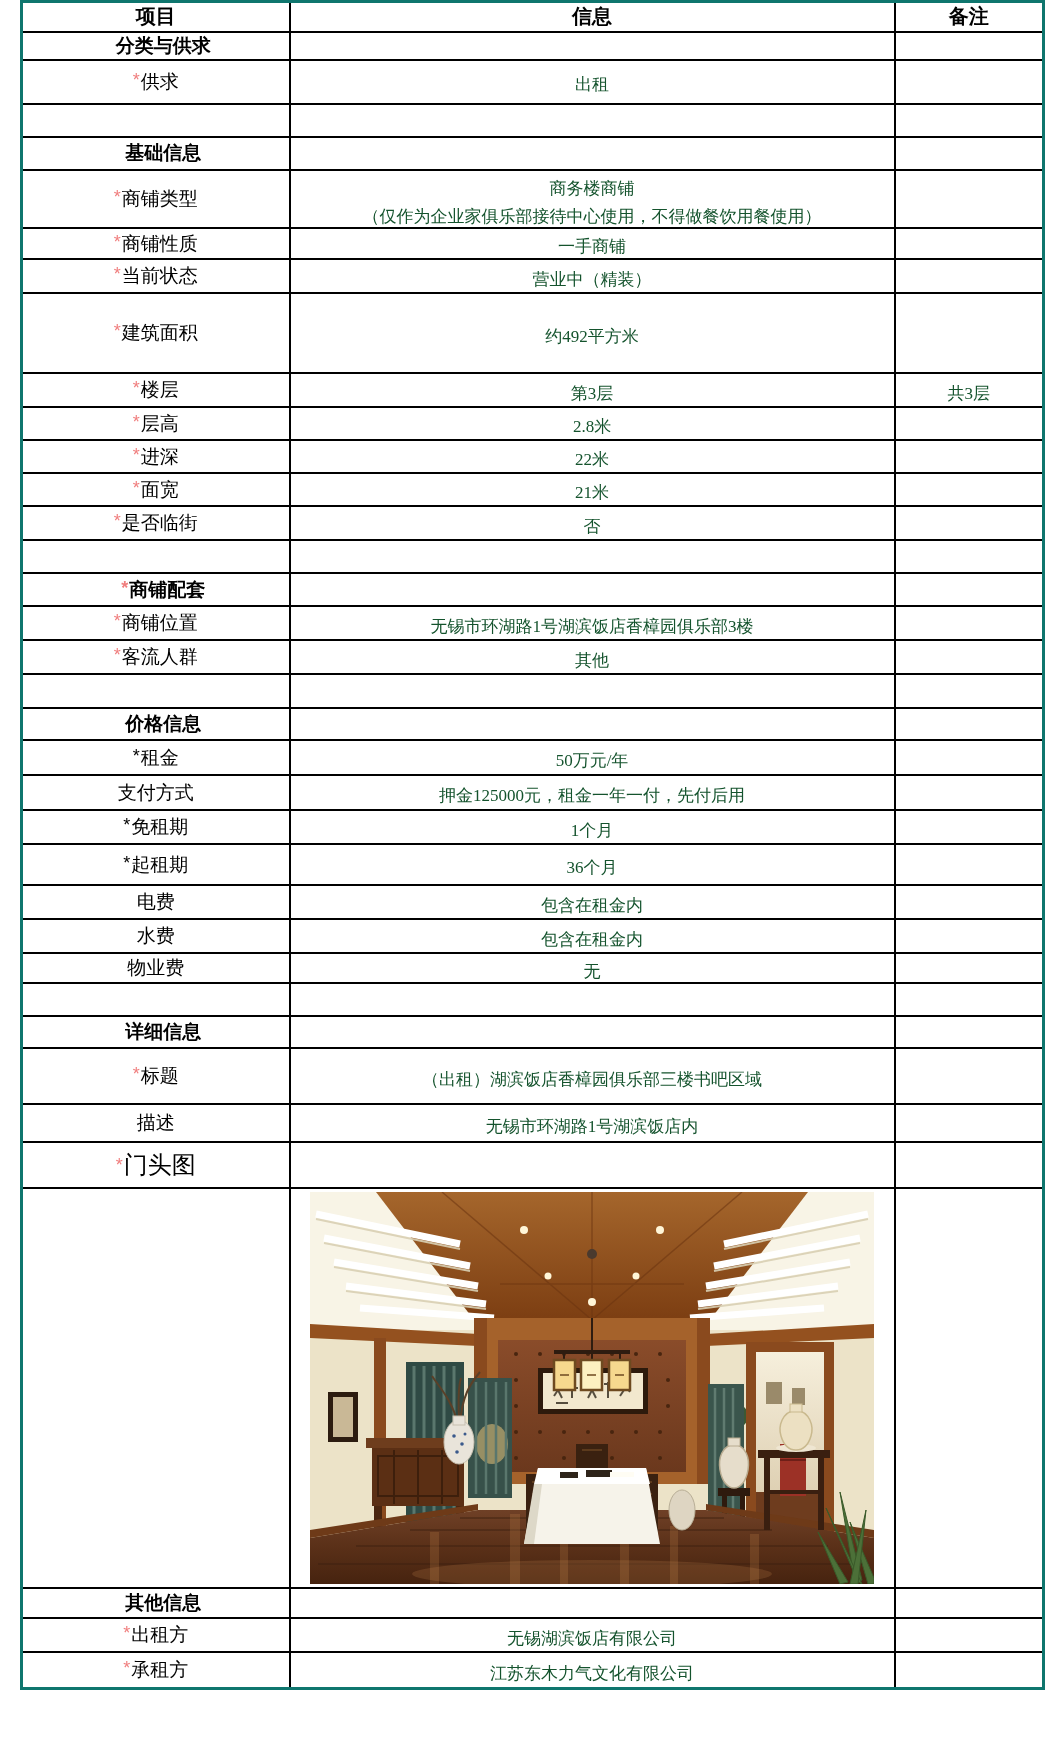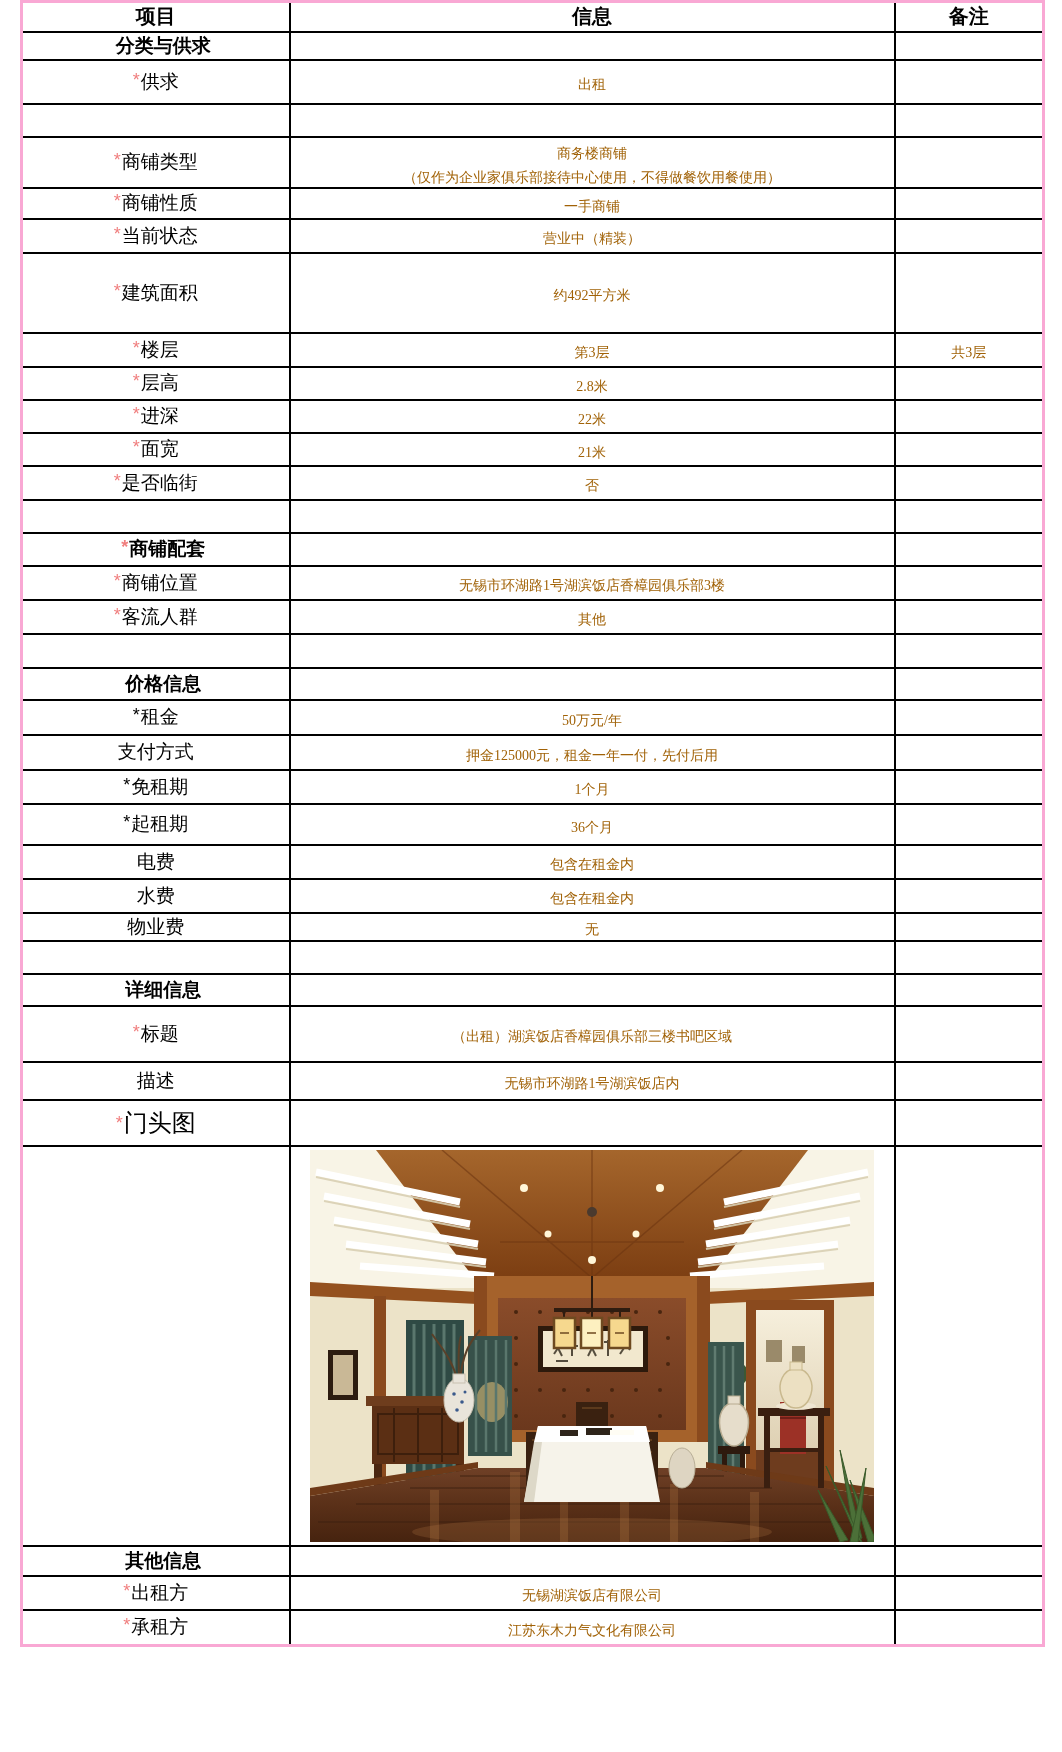"项目" table.info-table { border: 3px solid #f9a8d4 -> 3px solid #0f766e }
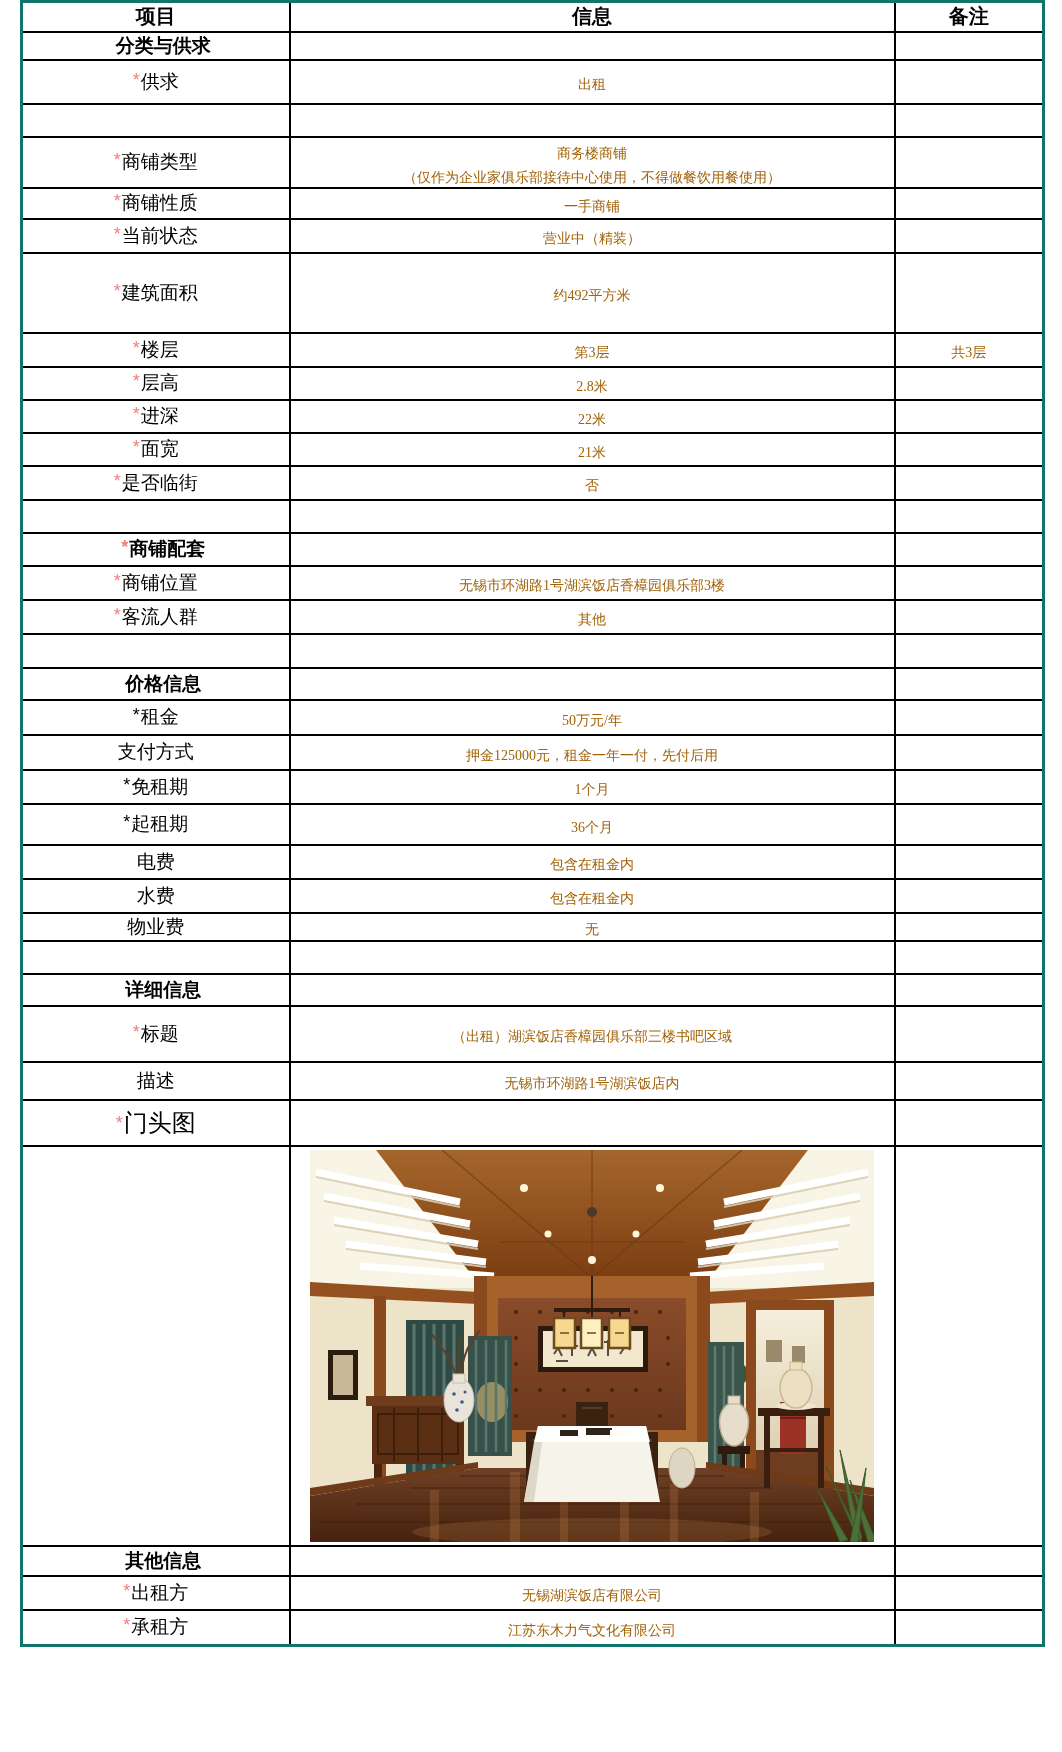"出租" .value { color: #a16207 -> #14532d; font-size: 14px -> 17px }
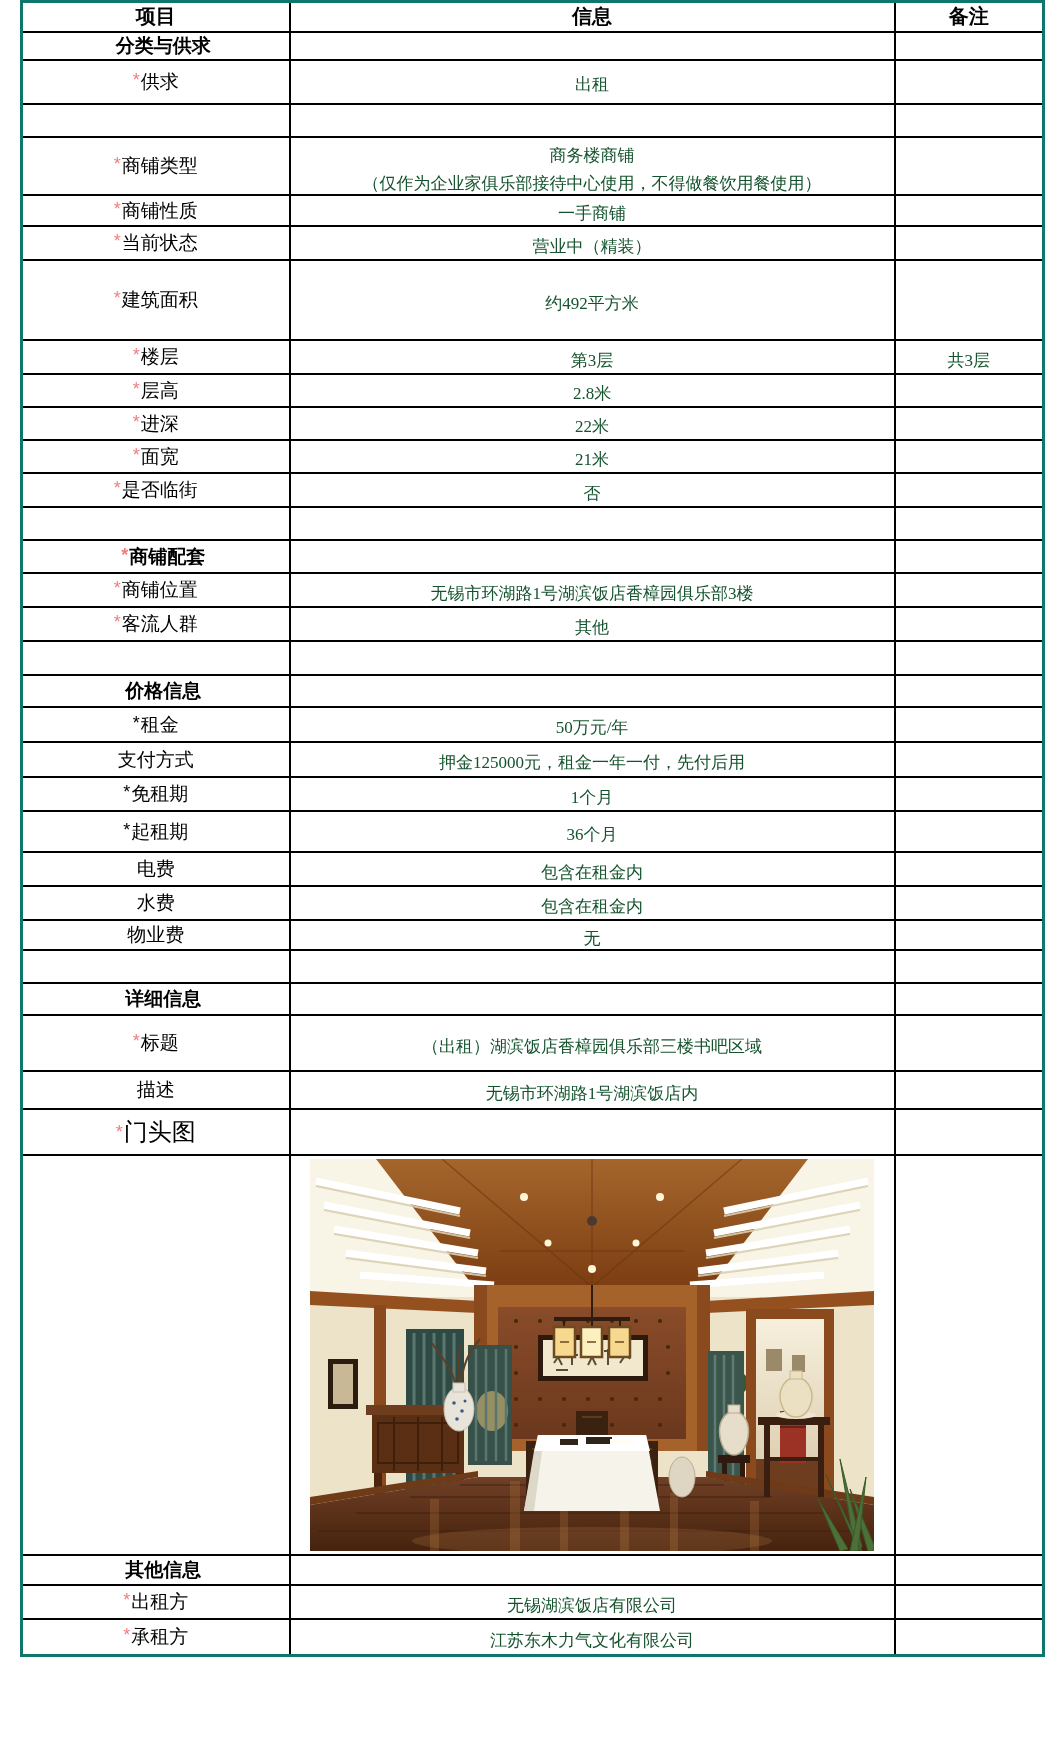"基础信息" tr { html: none -> <tr> <td><span><span>基础信息</span></span></td> <td></td> <td></td> </tr> }
